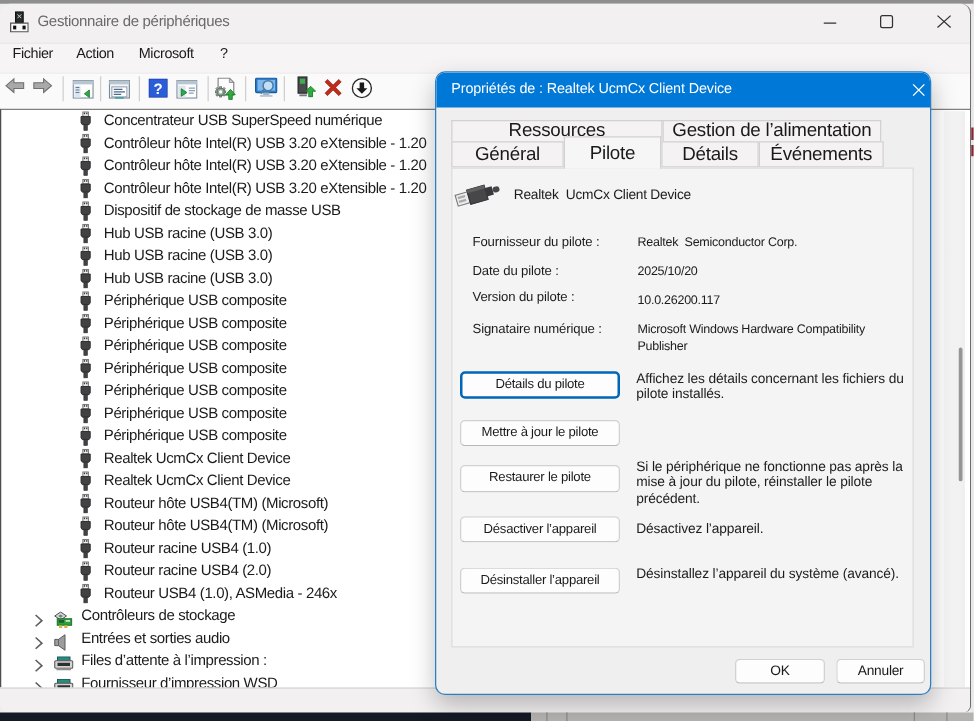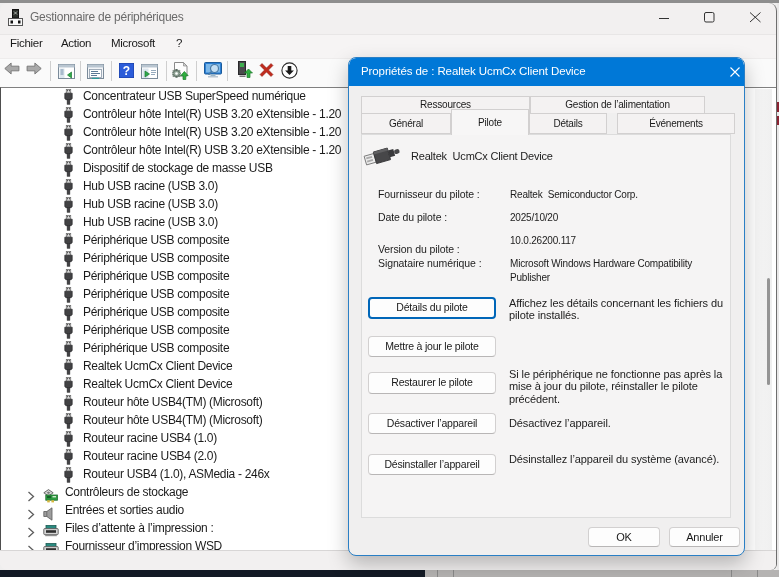"Ressources" .tab { font-size: 10px -> 15px }
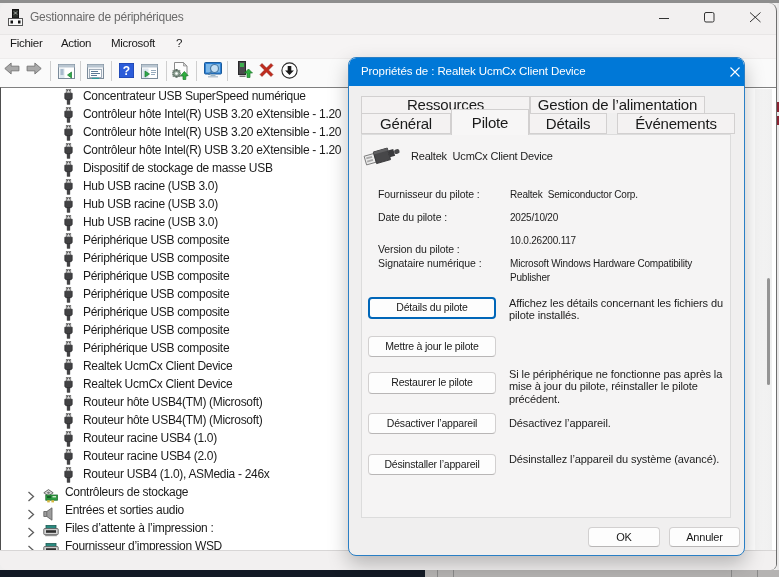"Événements" div.tab { left: 268px -> 258px; width: 118px -> 100px }
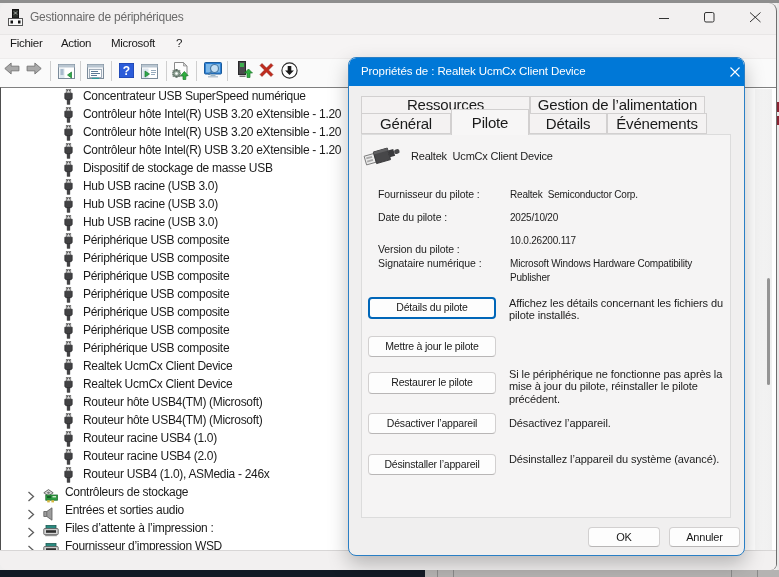"Version du pilote :" div.dlabel { top: 185px -> 174px }
